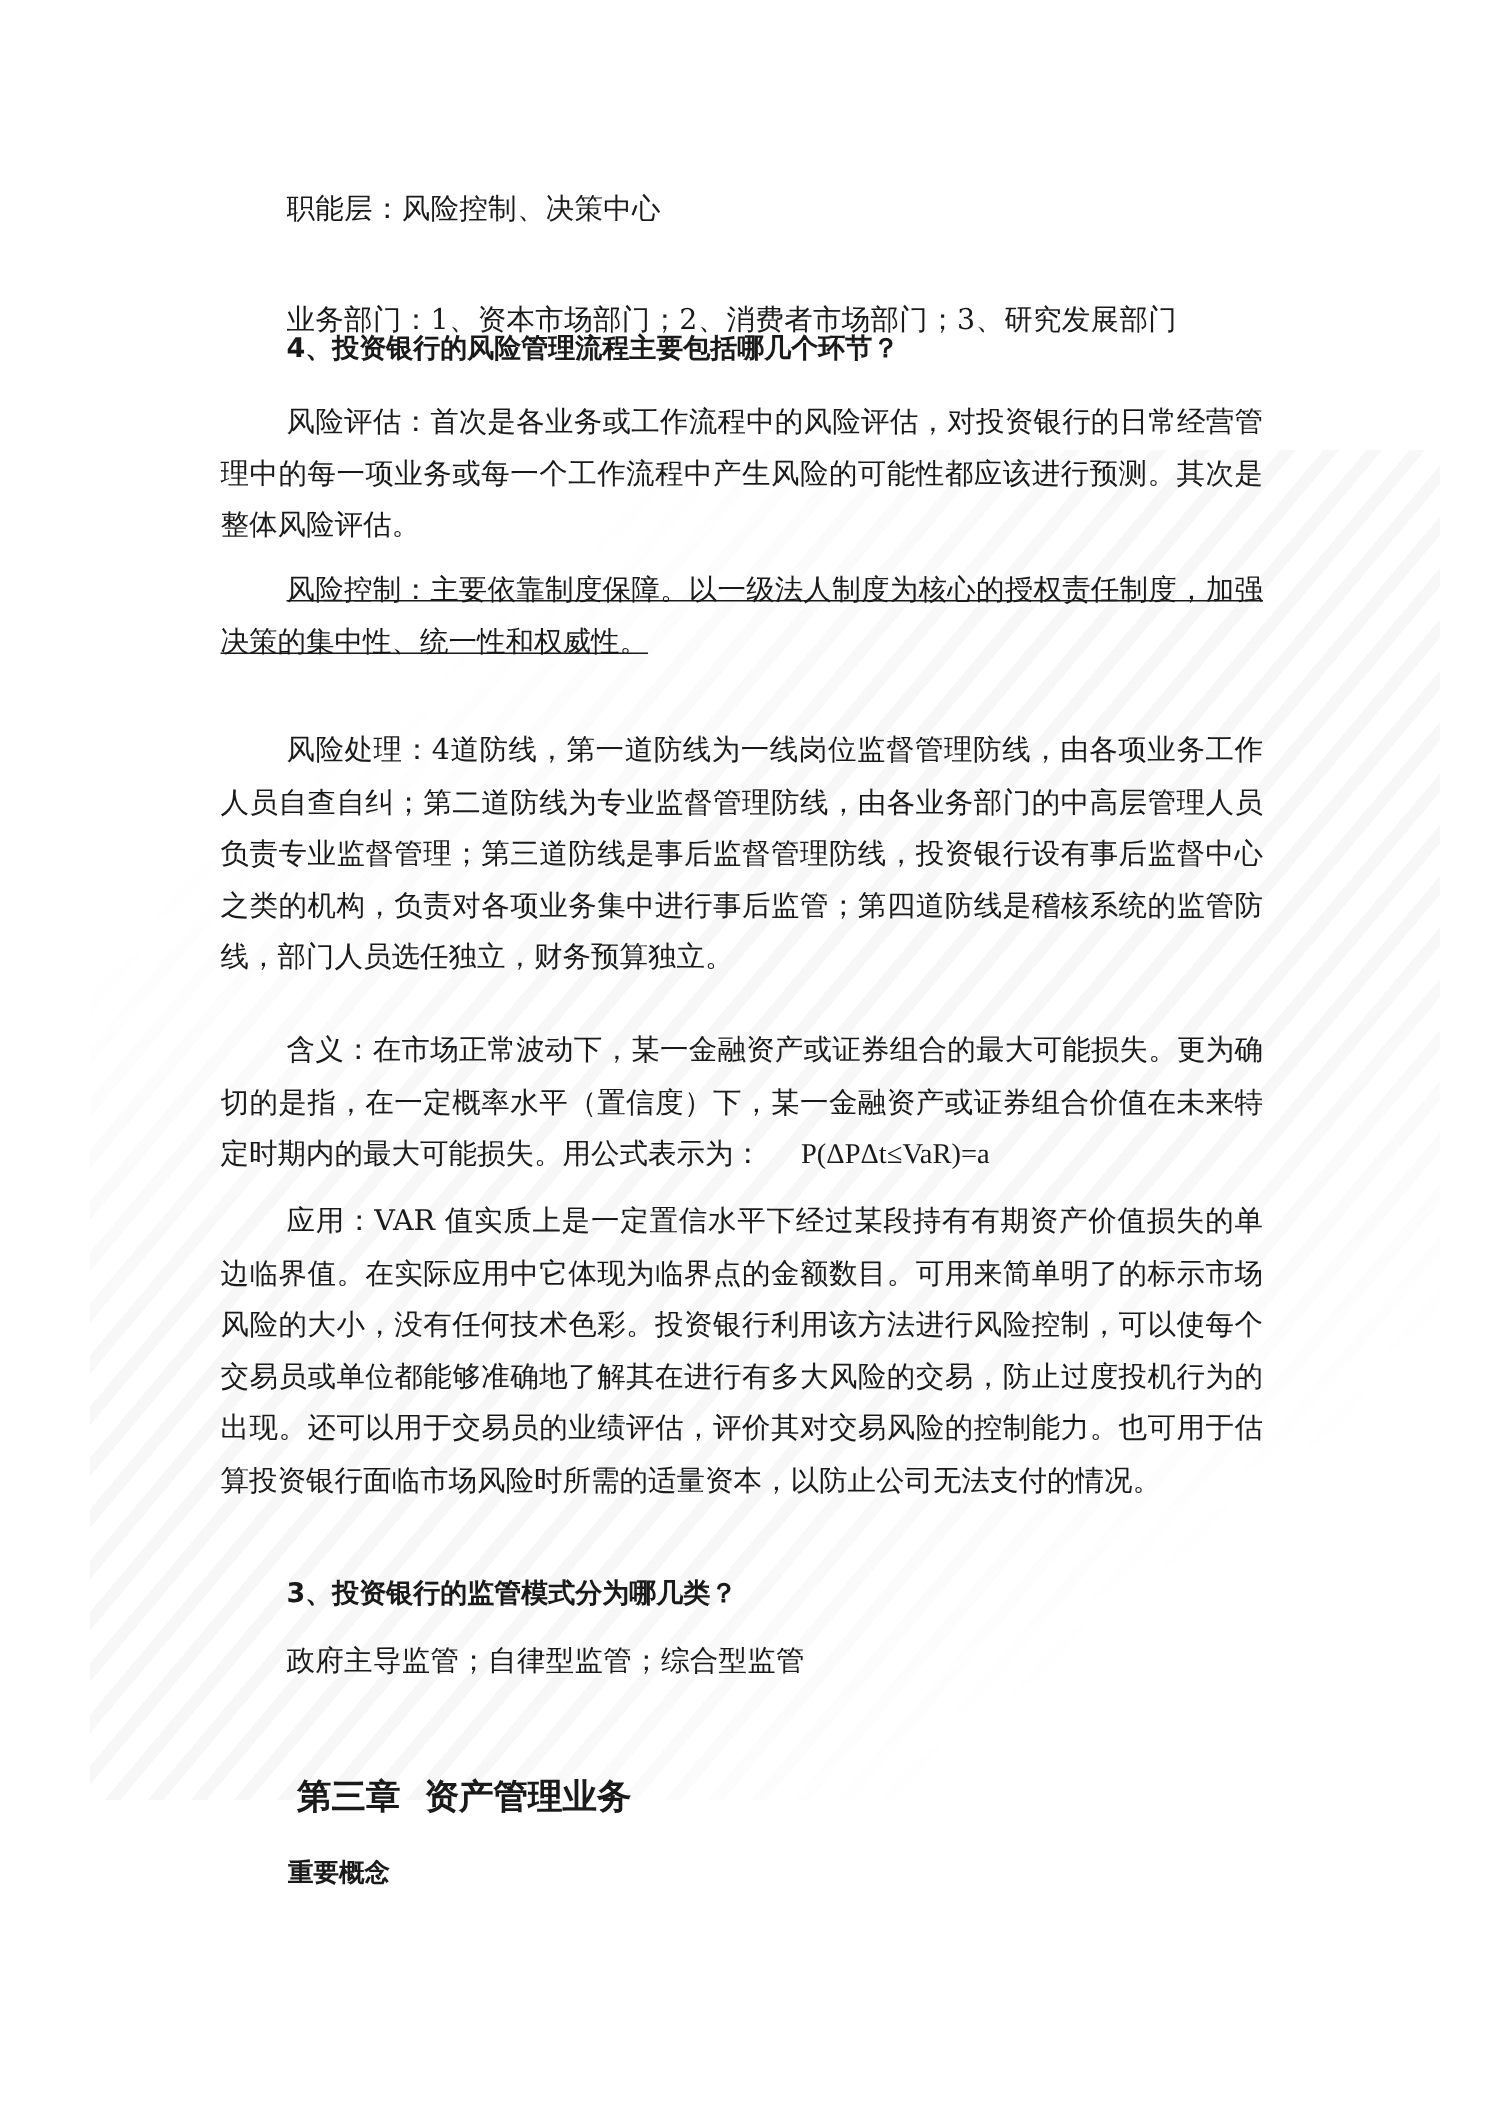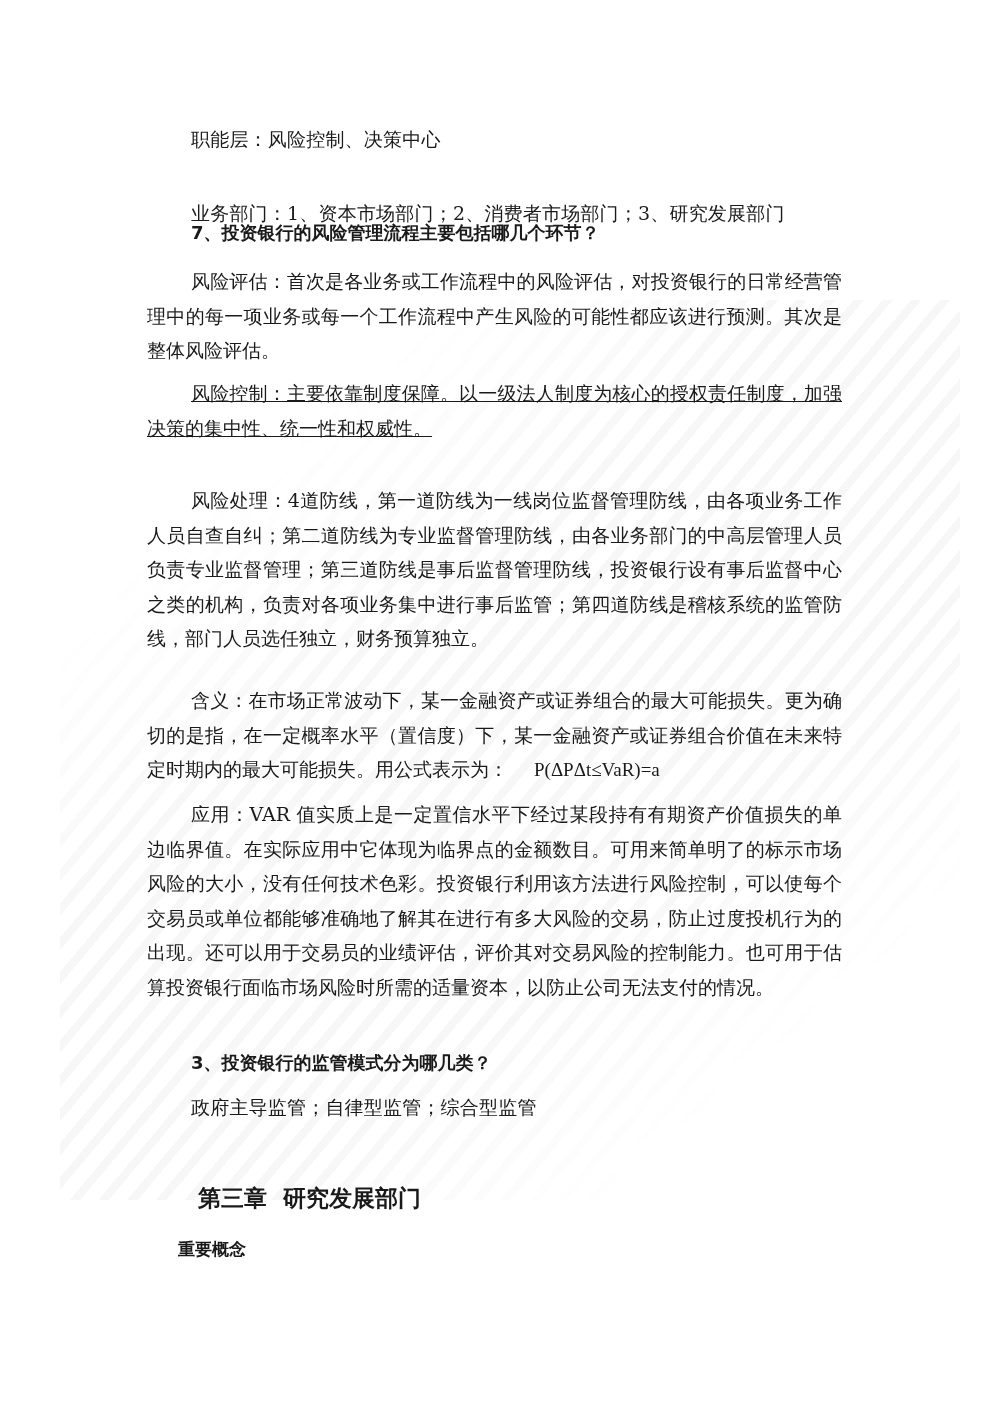"7、投资银行的风险管理流程主要包括哪几个环节？" div.q { text: 7 -> 4 }
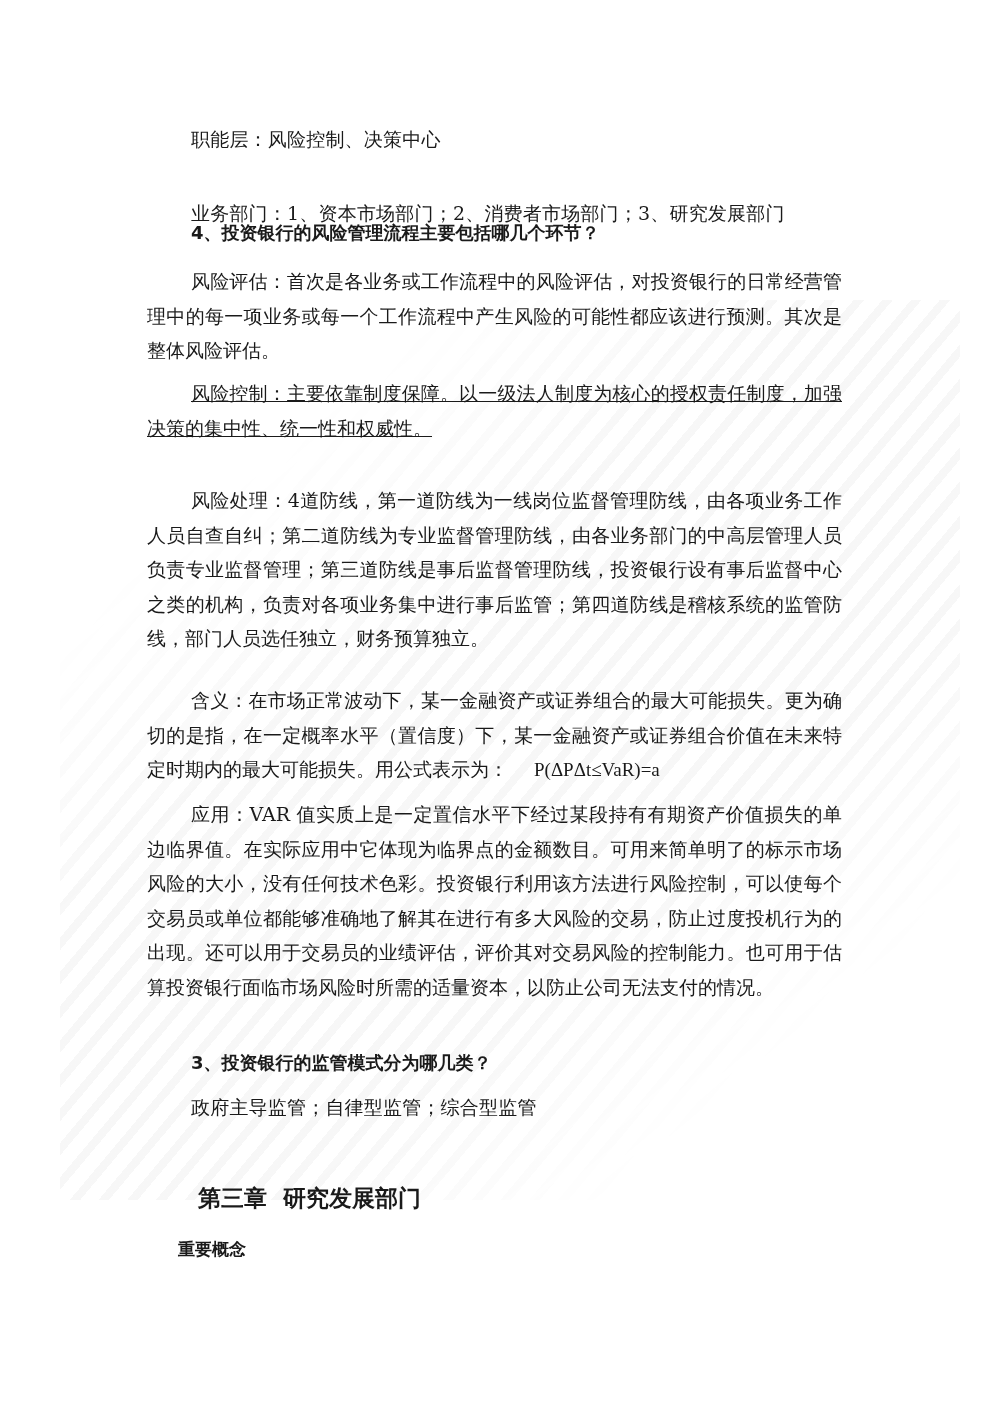"第三章 研究发展部门" div.chapter { text: 研究发展部门 -> 资产管理业务 }
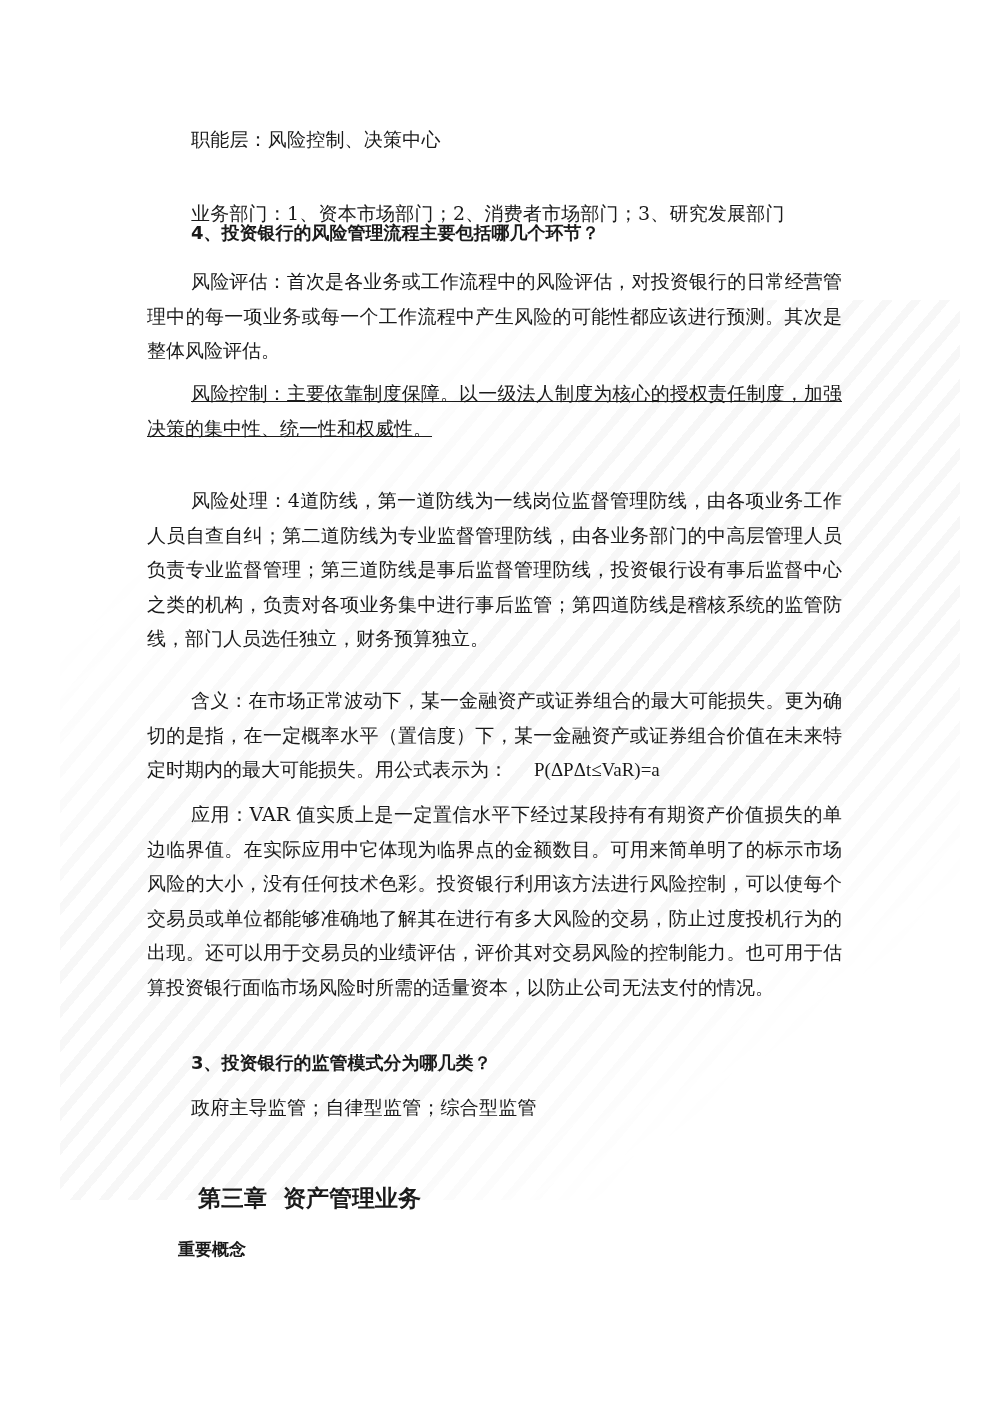"重要概念" .subhead { left: 178px -> 192px }
